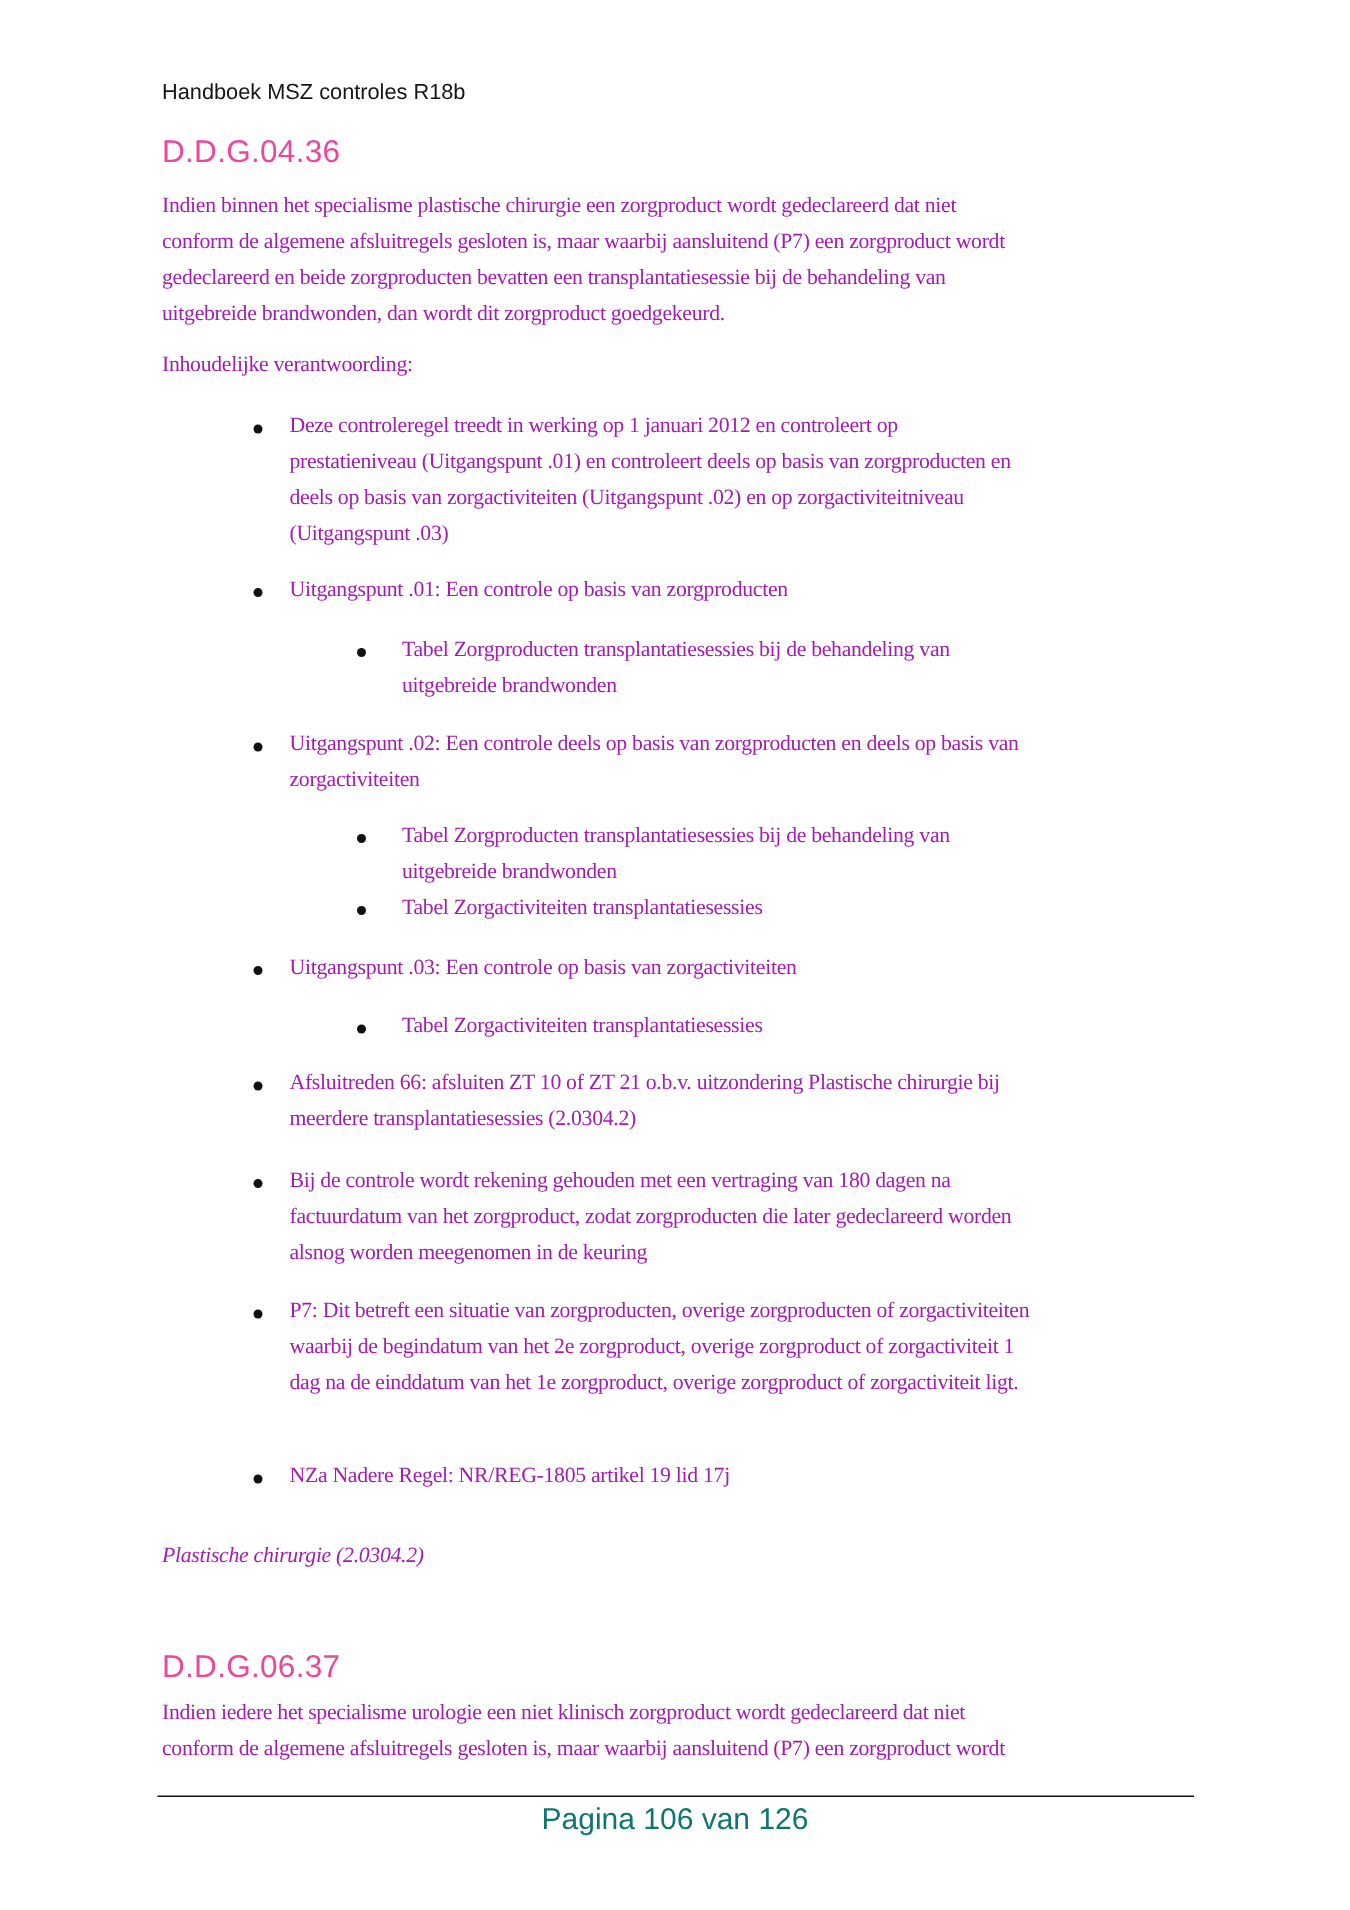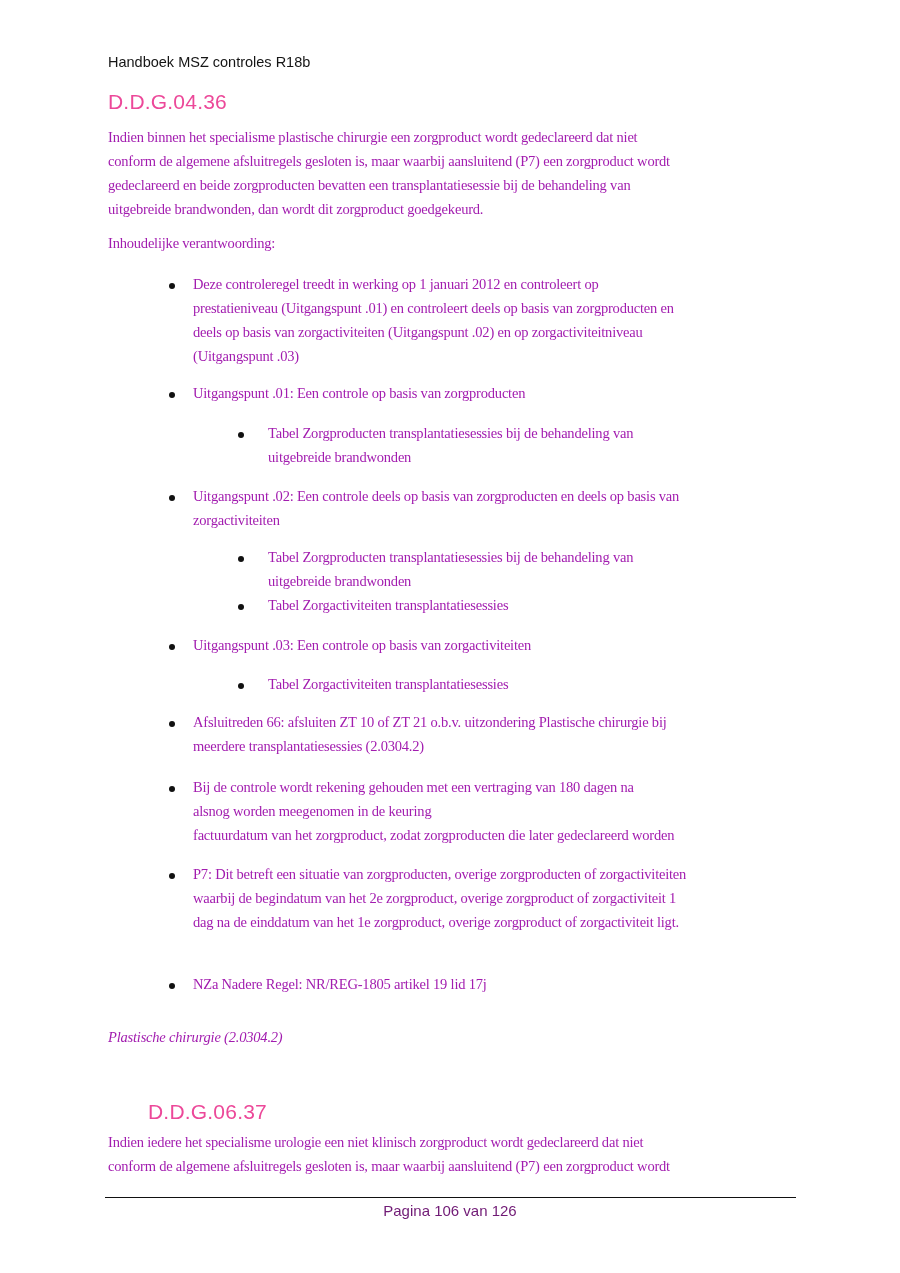"alsnog worden meegenomen in de" div { order: before "factuurdatum van het zorgproduct, zodat" -> after "factuurdatum van het zorgproduct, zodat" }
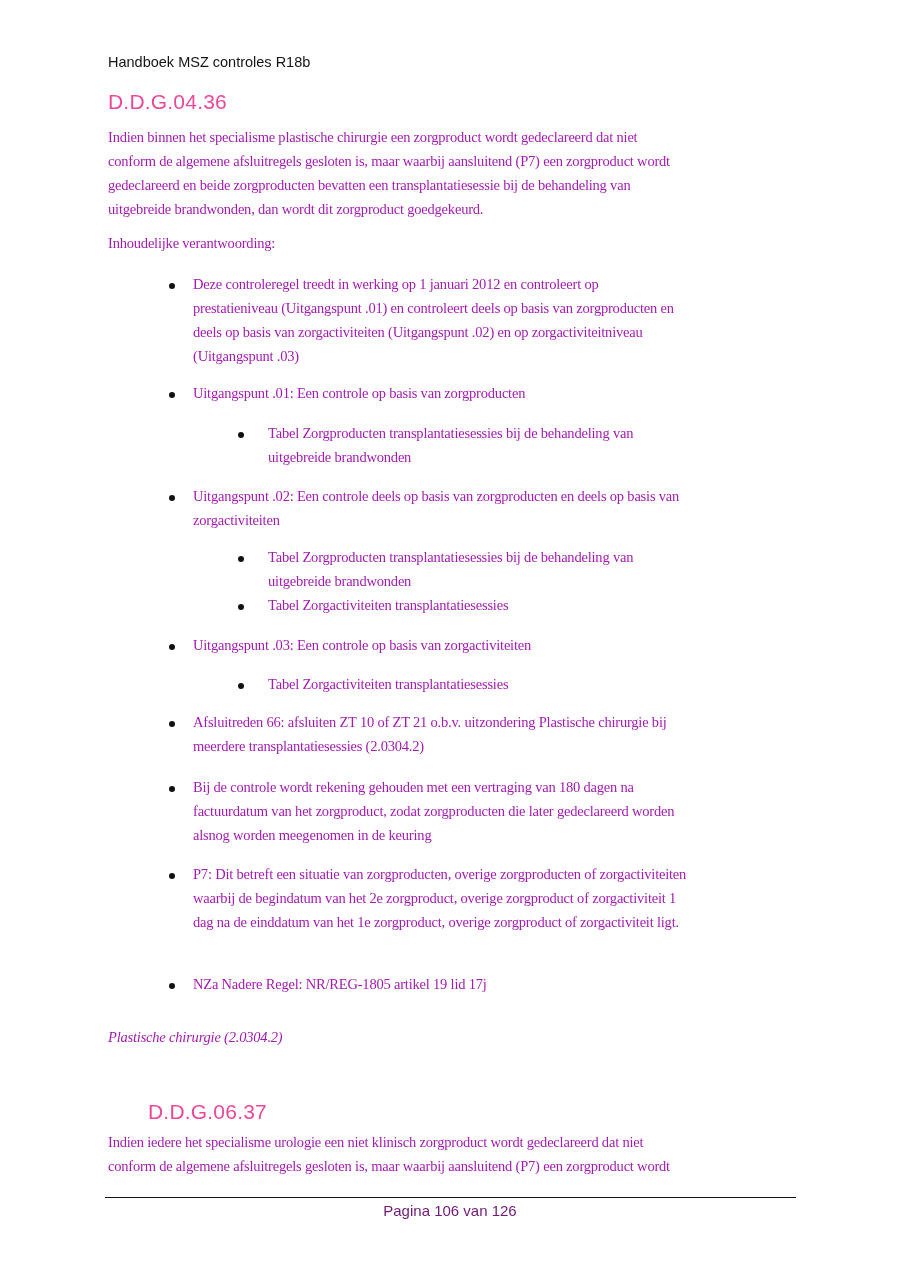"D.D.G.06.37" div.abs { margin-left: 40px -> none }
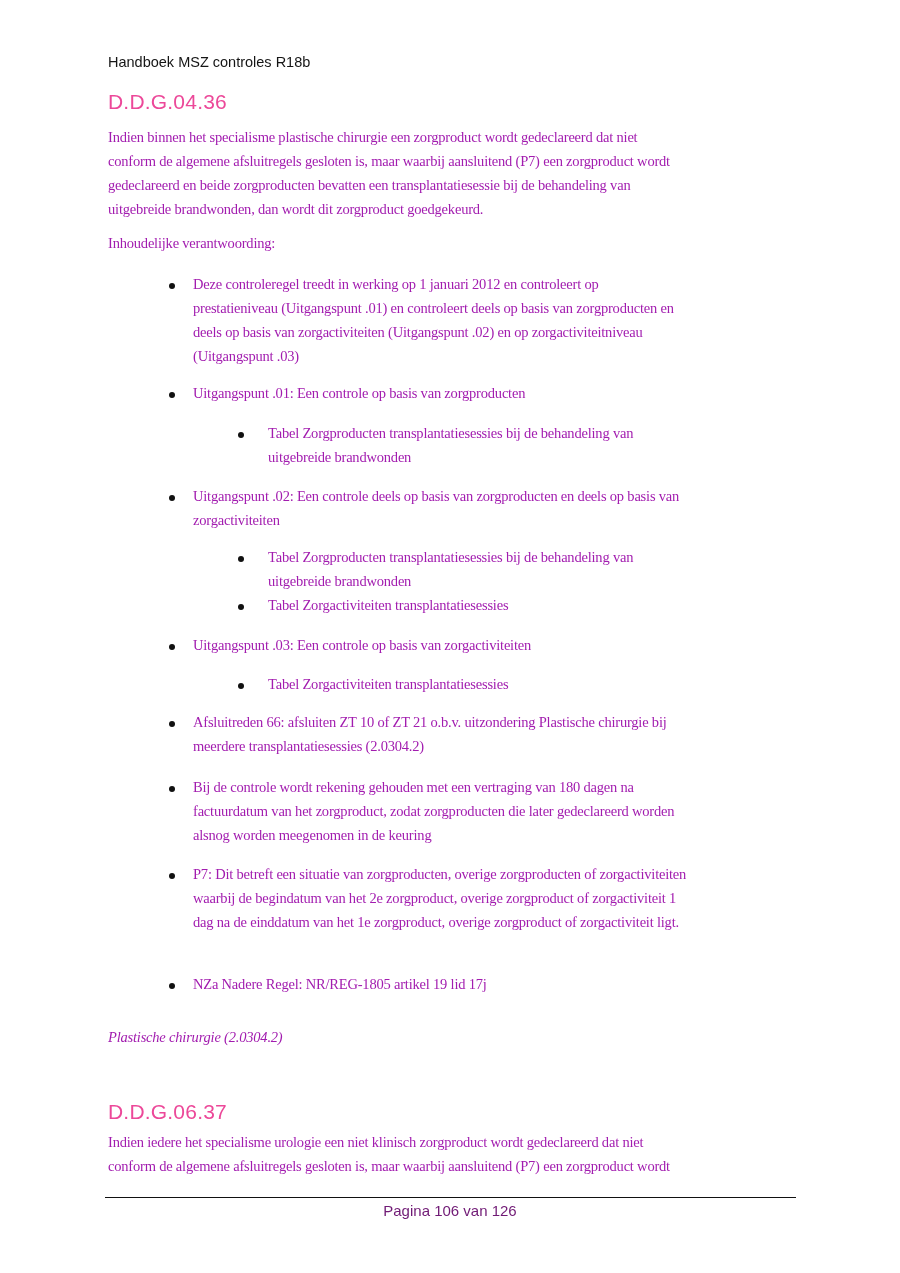"Pagina 106 van 126" .footer-text { color: #701a75 -> #0f766e; font-size: 15px -> 20px }
